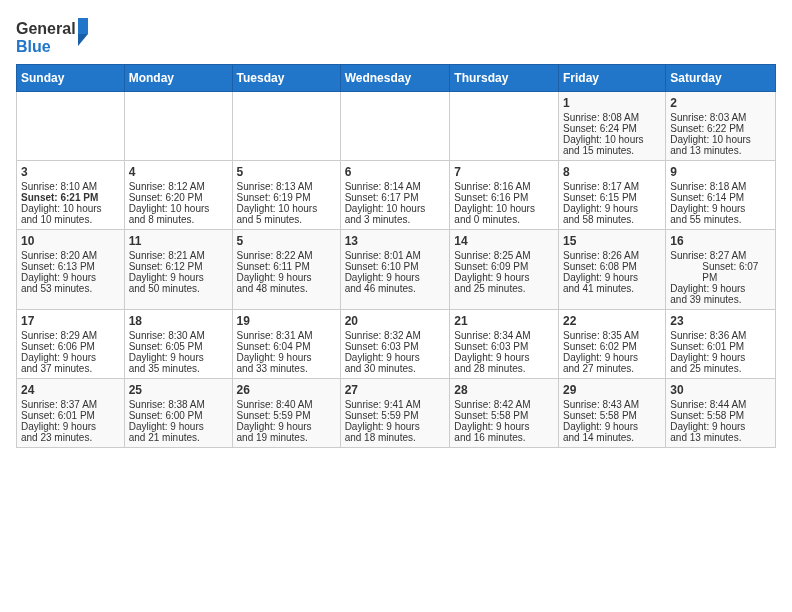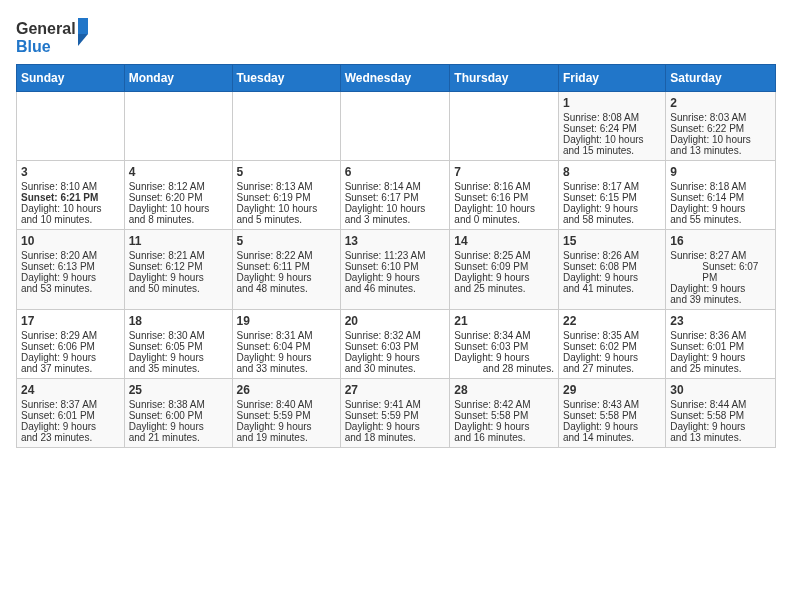"Sunrise: 11:23 AM" span { text: 11:23 -> 8:01 }
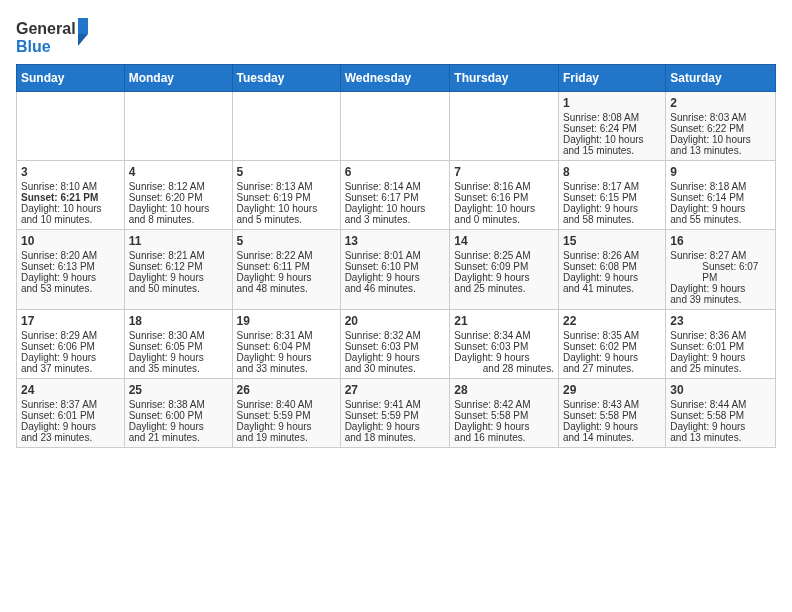"and 28 minutes." span { text-align: right -> none }
